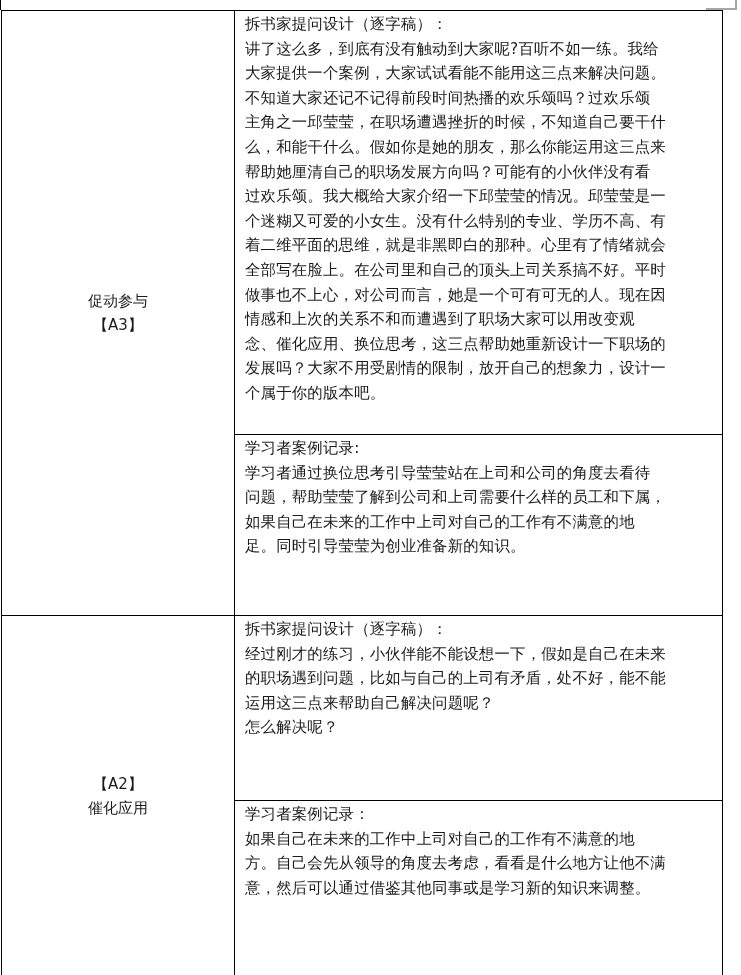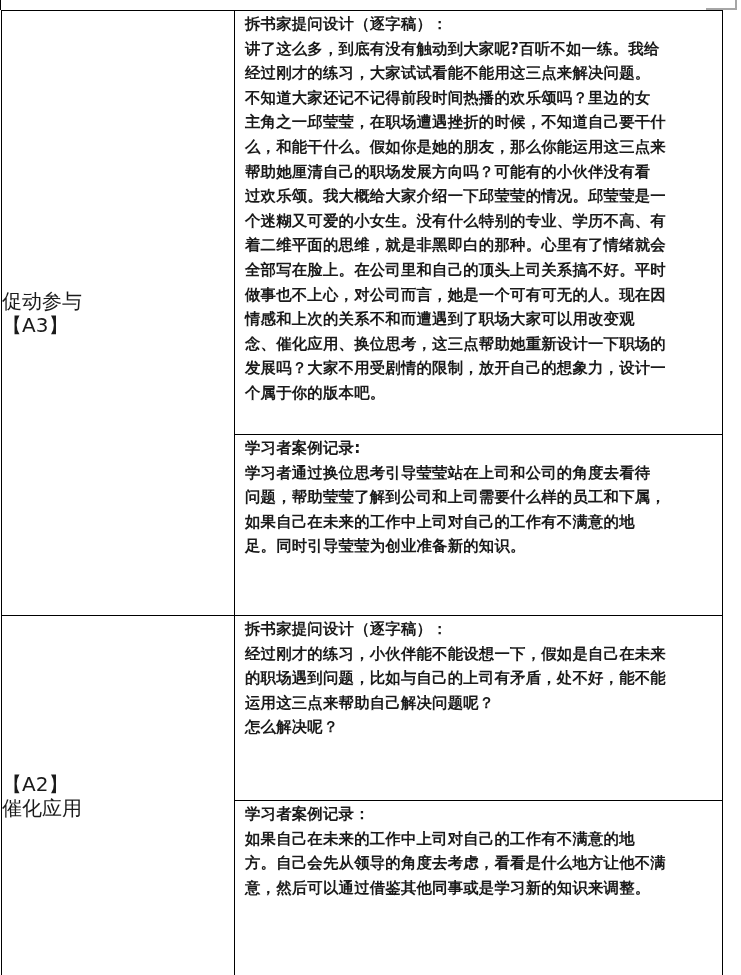"拆书家提问设计（逐字稿）：" .content p { font-weight: bold -> none }
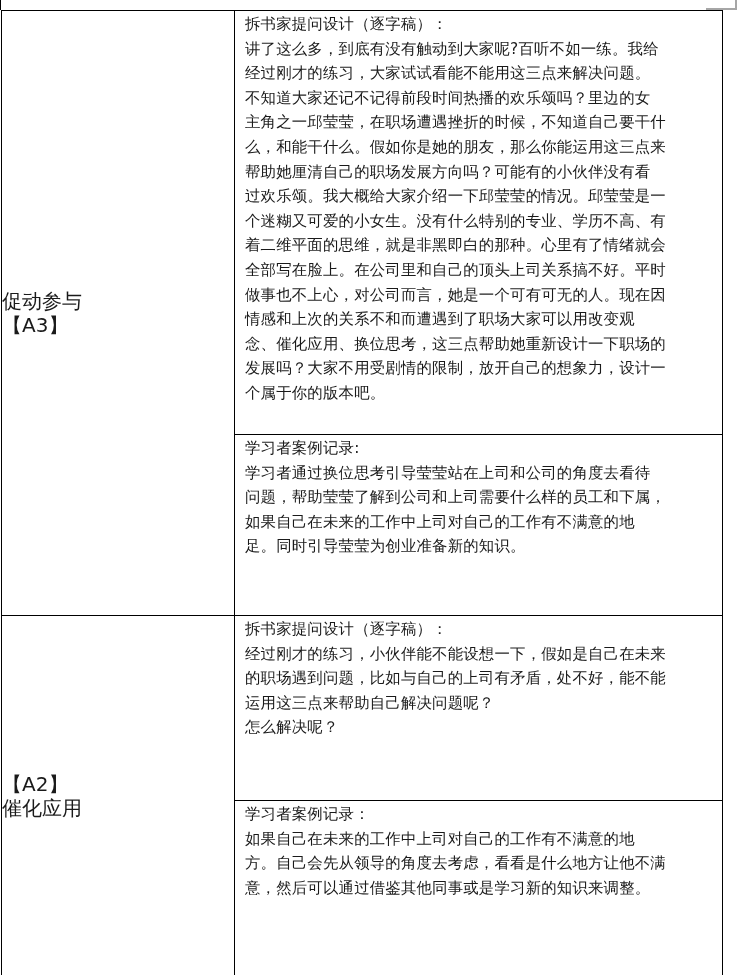"经过刚才的练习，大家试试看能不能用这三点来解决问题。" p { text: 经过刚才的练习 -> 大家提供一个案例 }
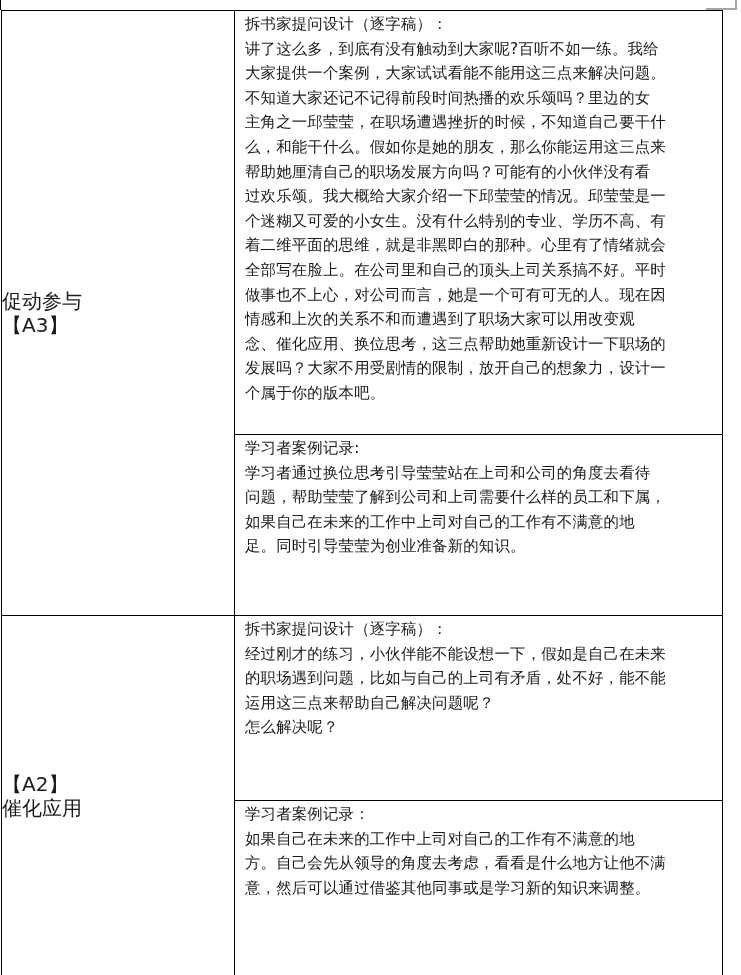"不知道大家还记不记得前段时间热播的欢乐颂吗？里边的女" p { text: 里边的女 -> 过欢乐颂 }
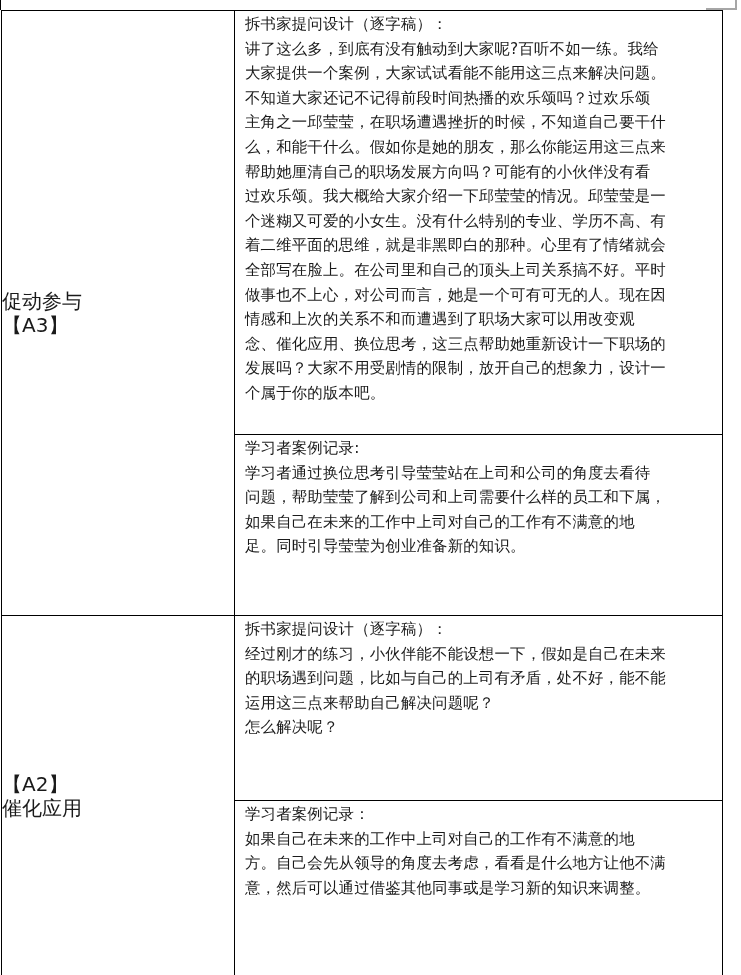"促动参与" td.label-cell { font-size: 20px -> 15px; text-align: none -> center }
